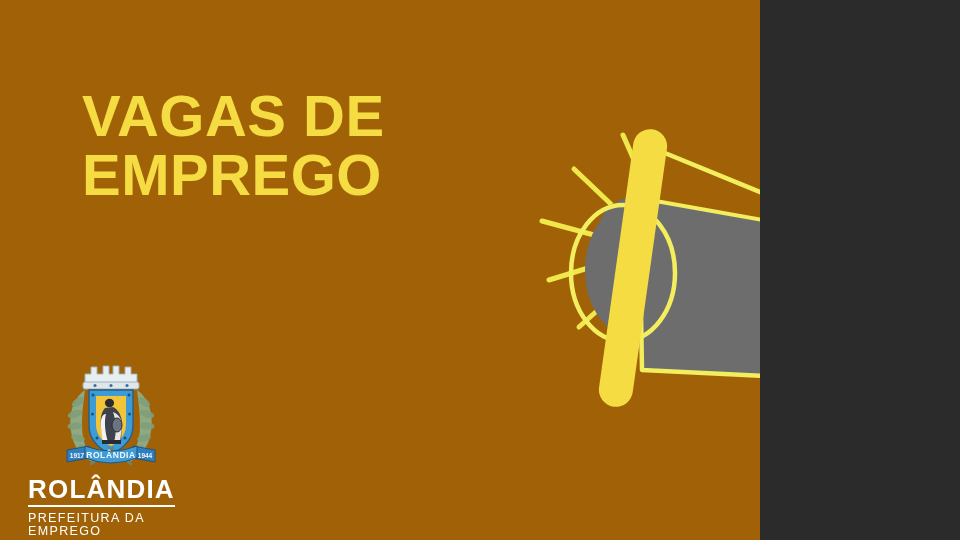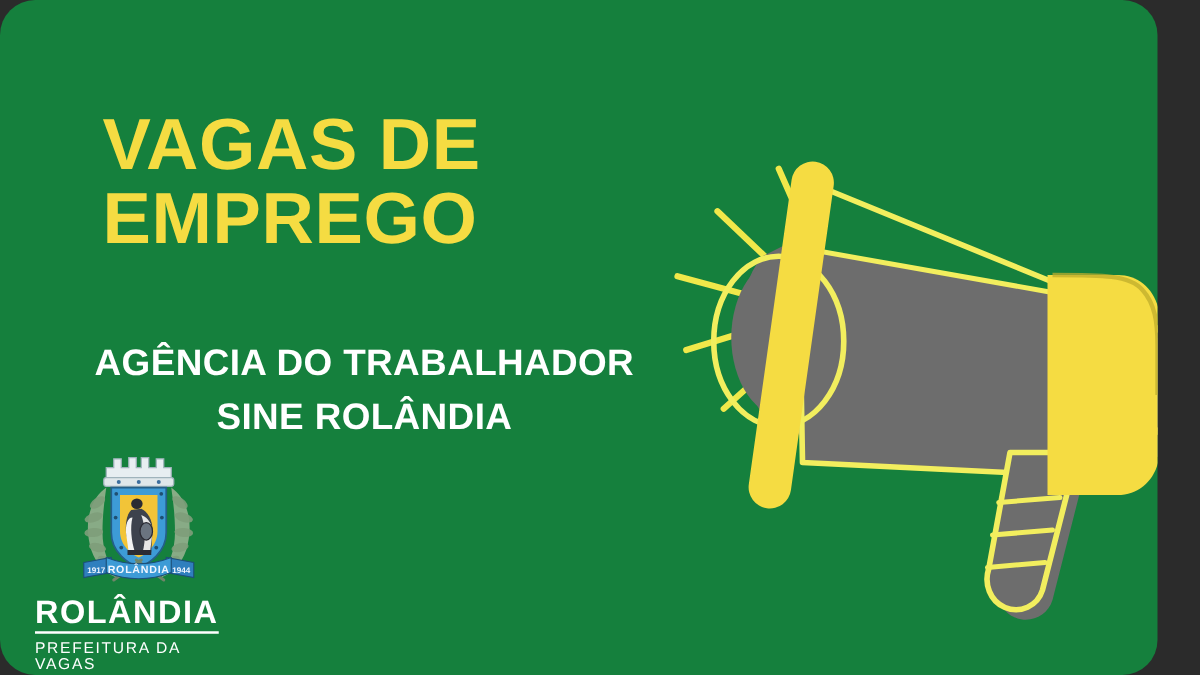"VAGAS DE" #poster { background: #15803d -> #a16207; border-radius: 28px -> none; width: 926px -> 760px }
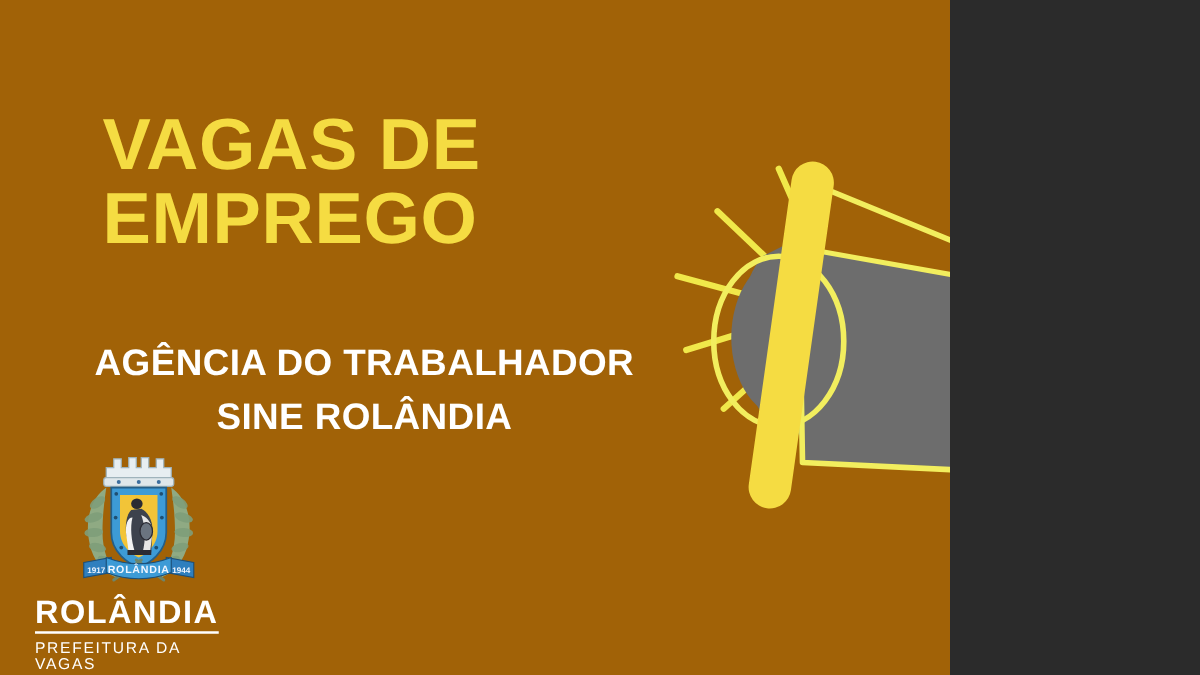"AGÊNCIA DO TRABALHADOR" div.subtitle { html: <div> <span>AGÊNCIA DO TRABALHADOR</span> <span>SINE ROLÂNDIA</span> </div> -> none }
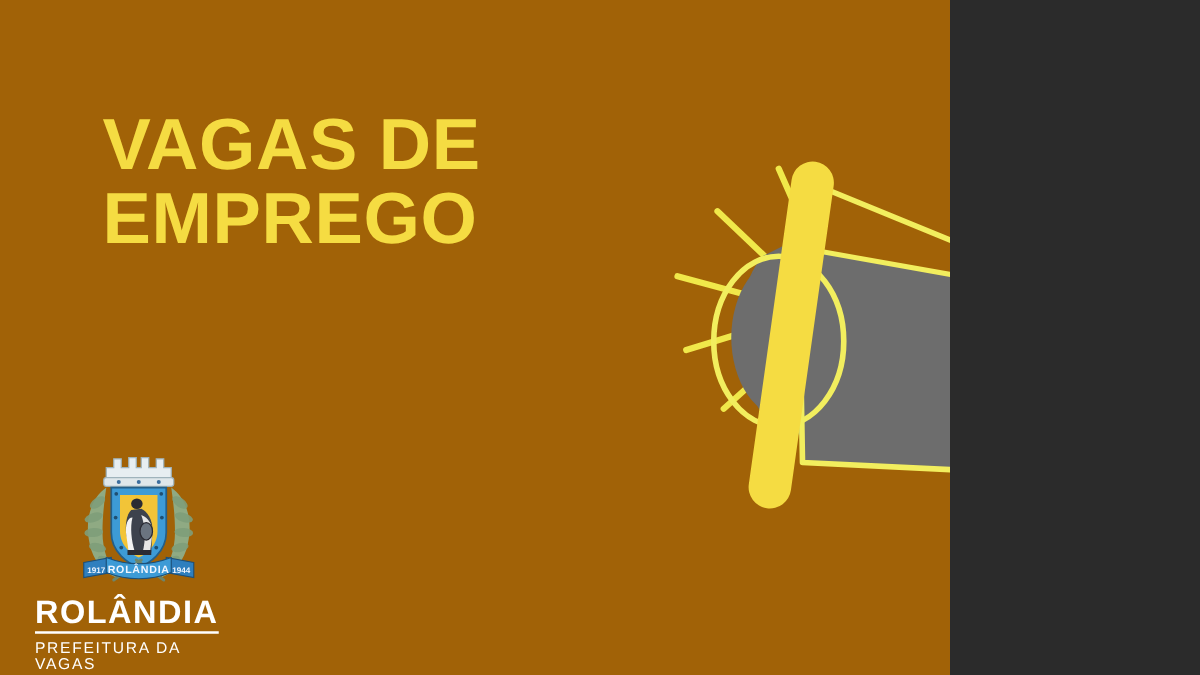"PREFEITURA DA VAGAS" div.logo-sub { text: VAGAS -> EMPREGO }
